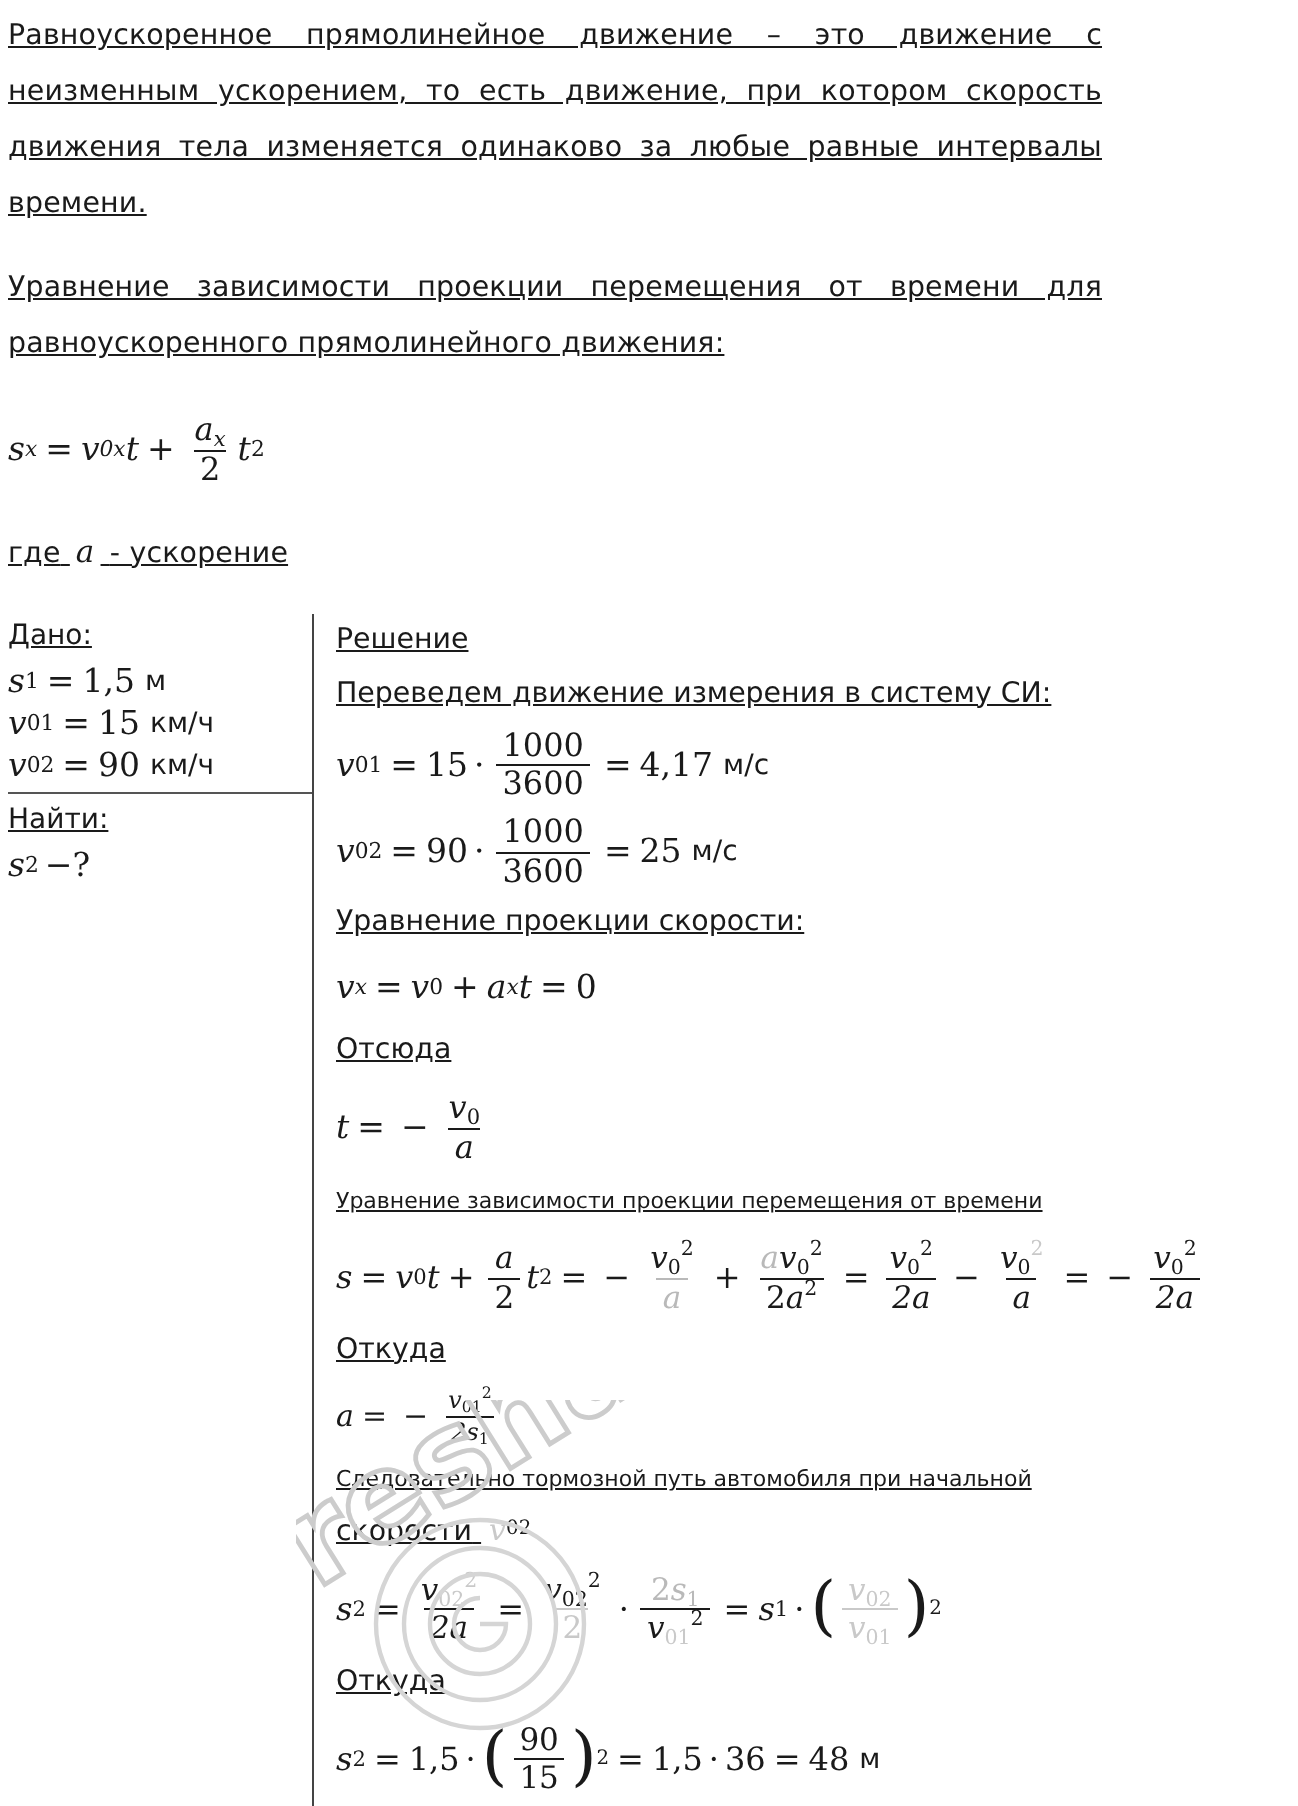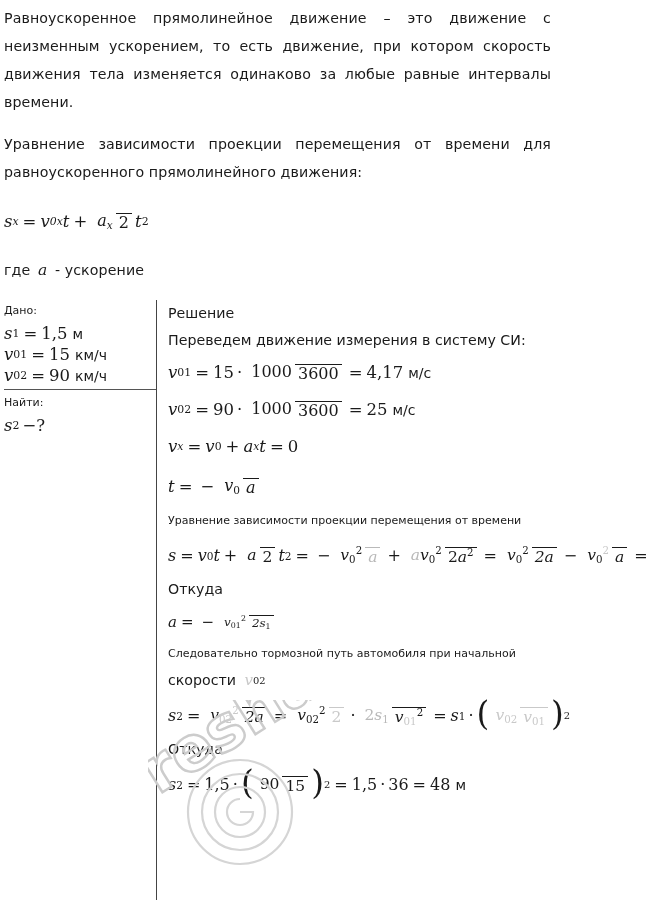"Равноускоренное прямолинейное движение –" .page { text-decoration: none -> underline }
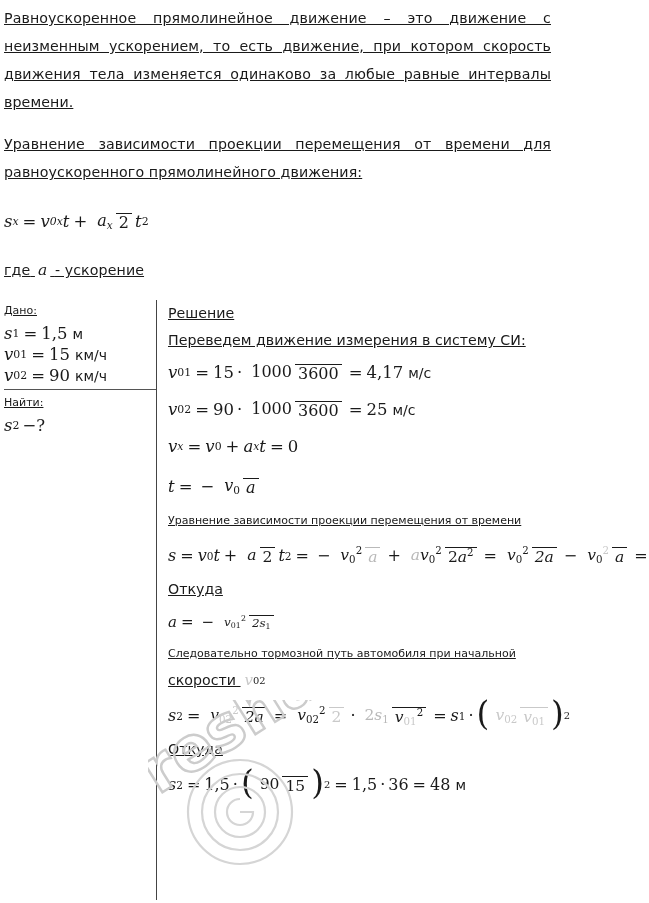"ax" .frac { flex-direction: row -> column }
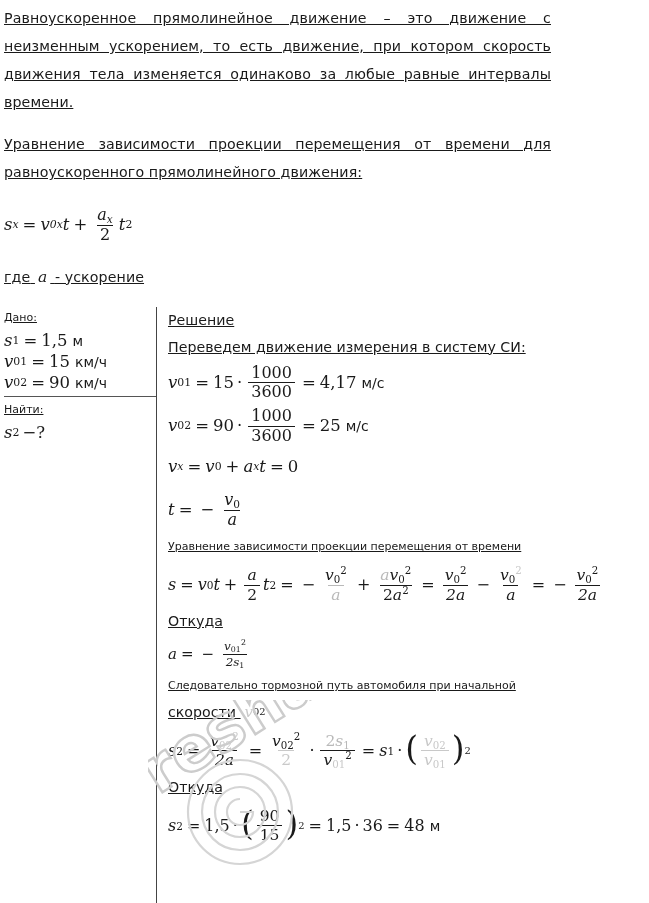"Дано:" .given-head { font-size: 11px -> 14px }
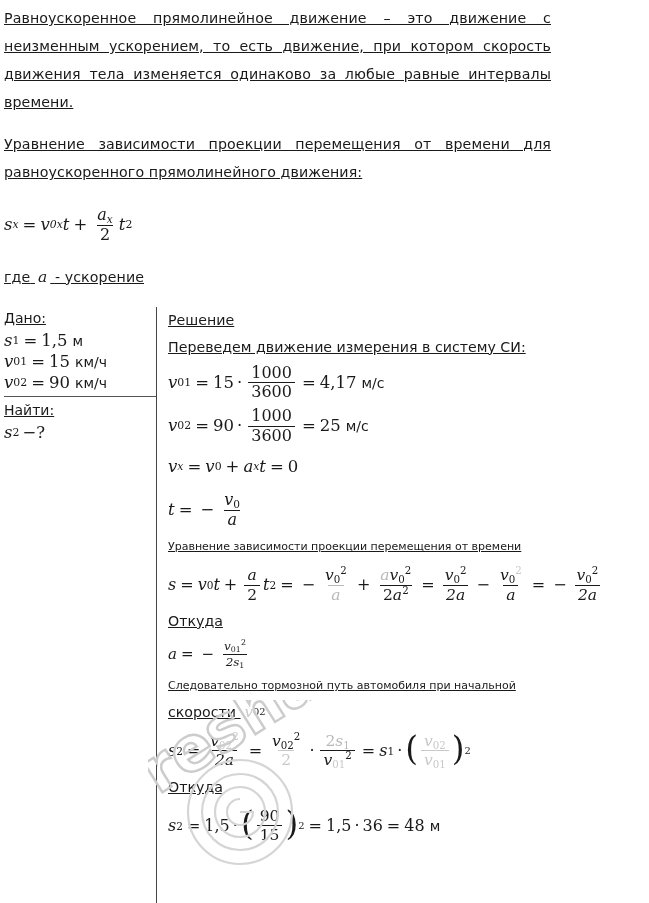"Уравнение проекции скорости:" div.sol-line { html: none -> <div>Уравнение проекции скорости:</div> }
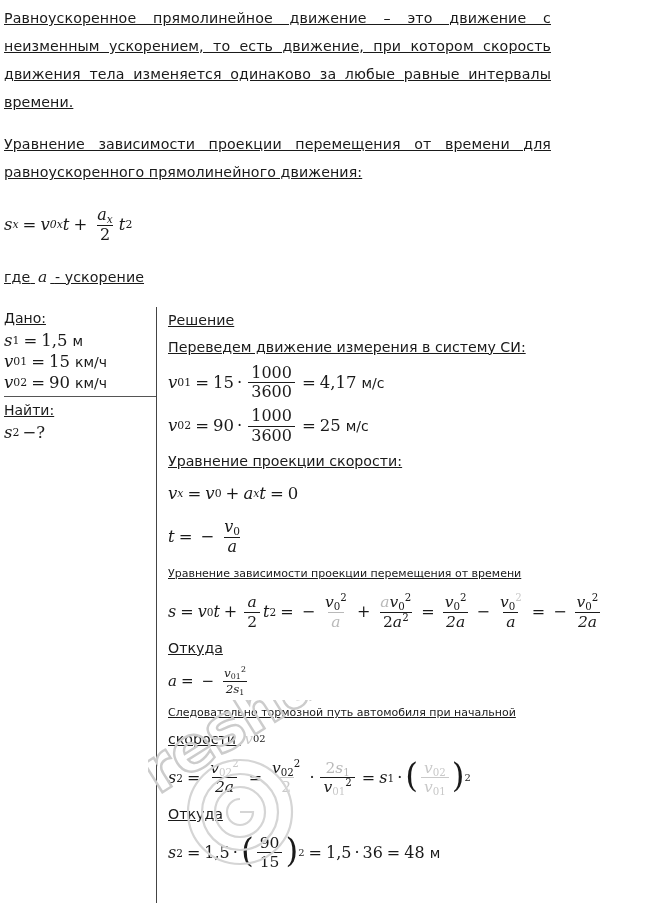"Отсюда" div.sol-line { html: none -> <div>Отсюда</div> }
